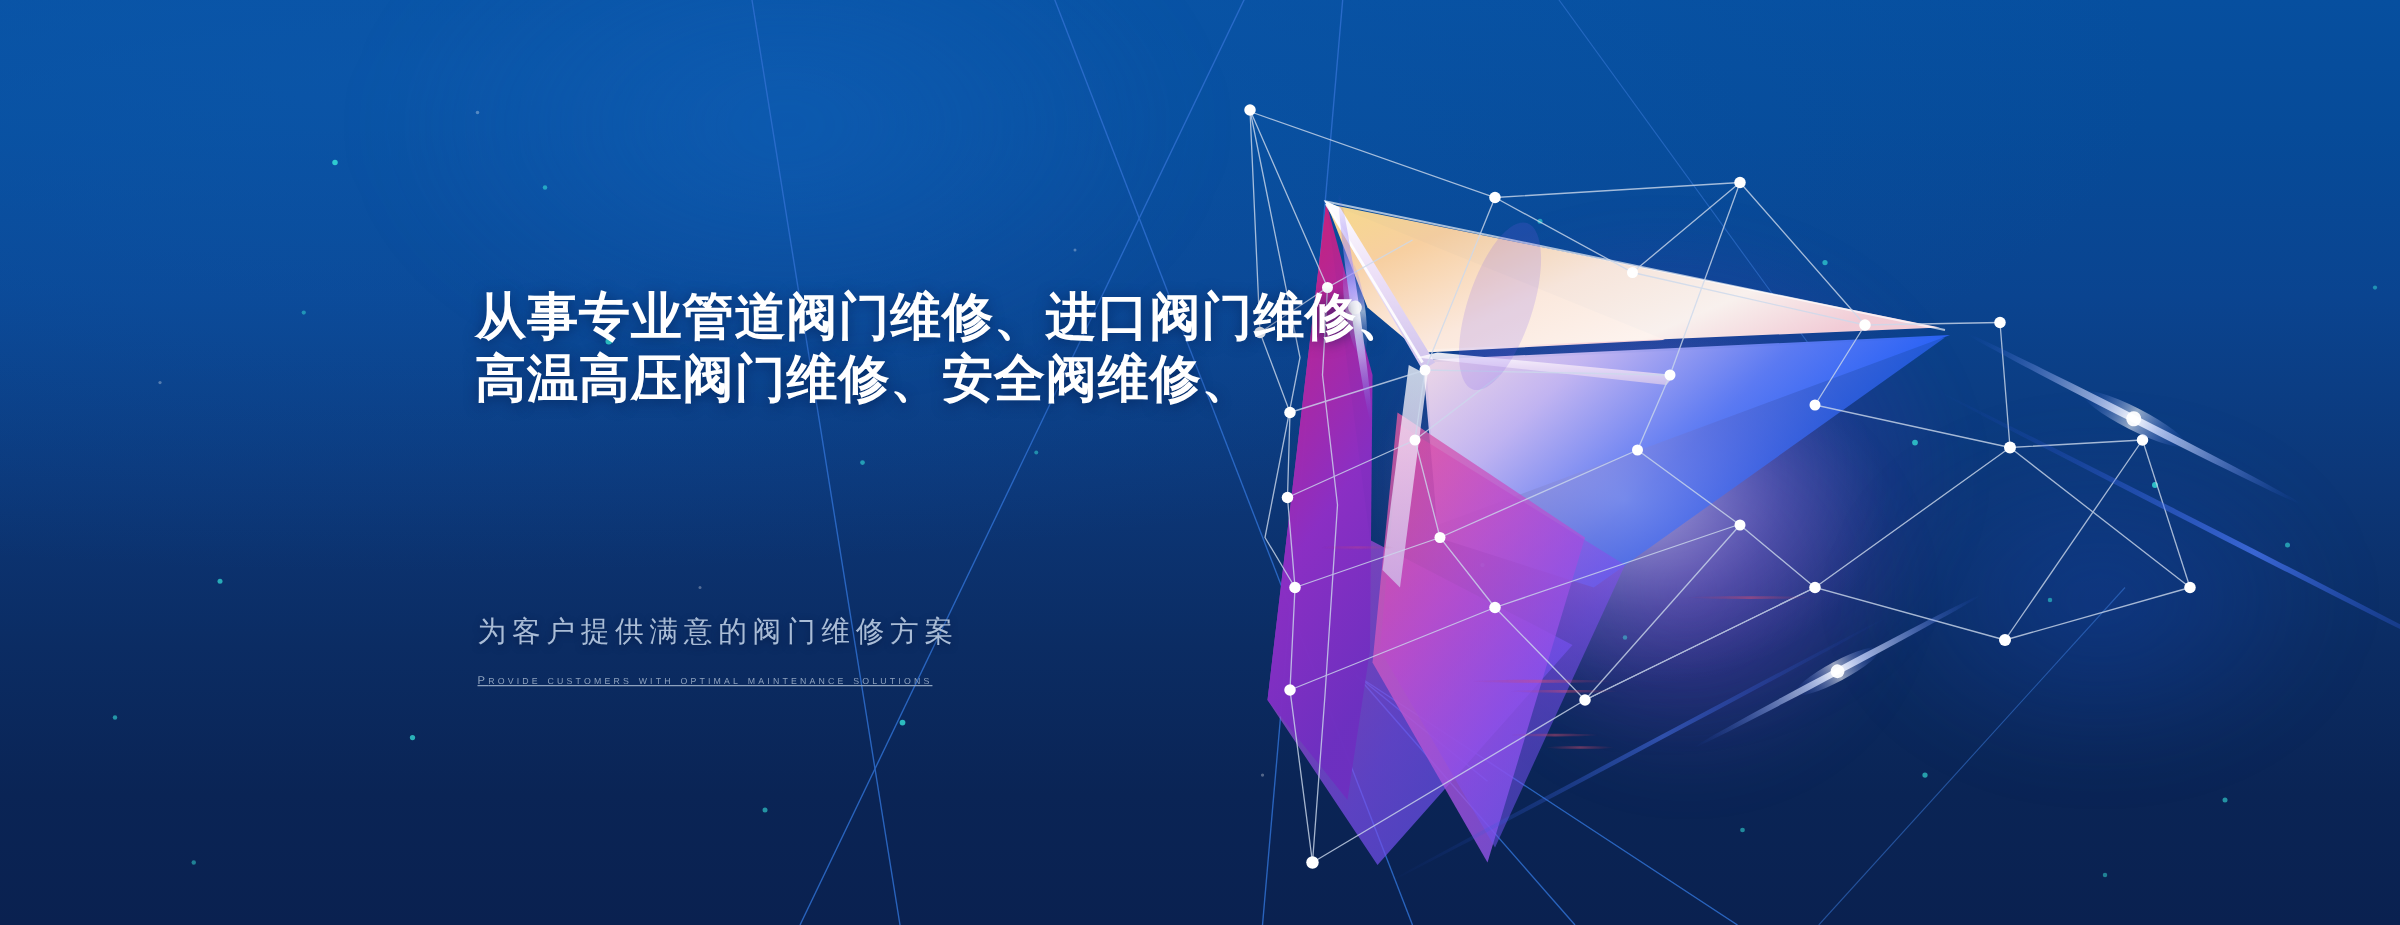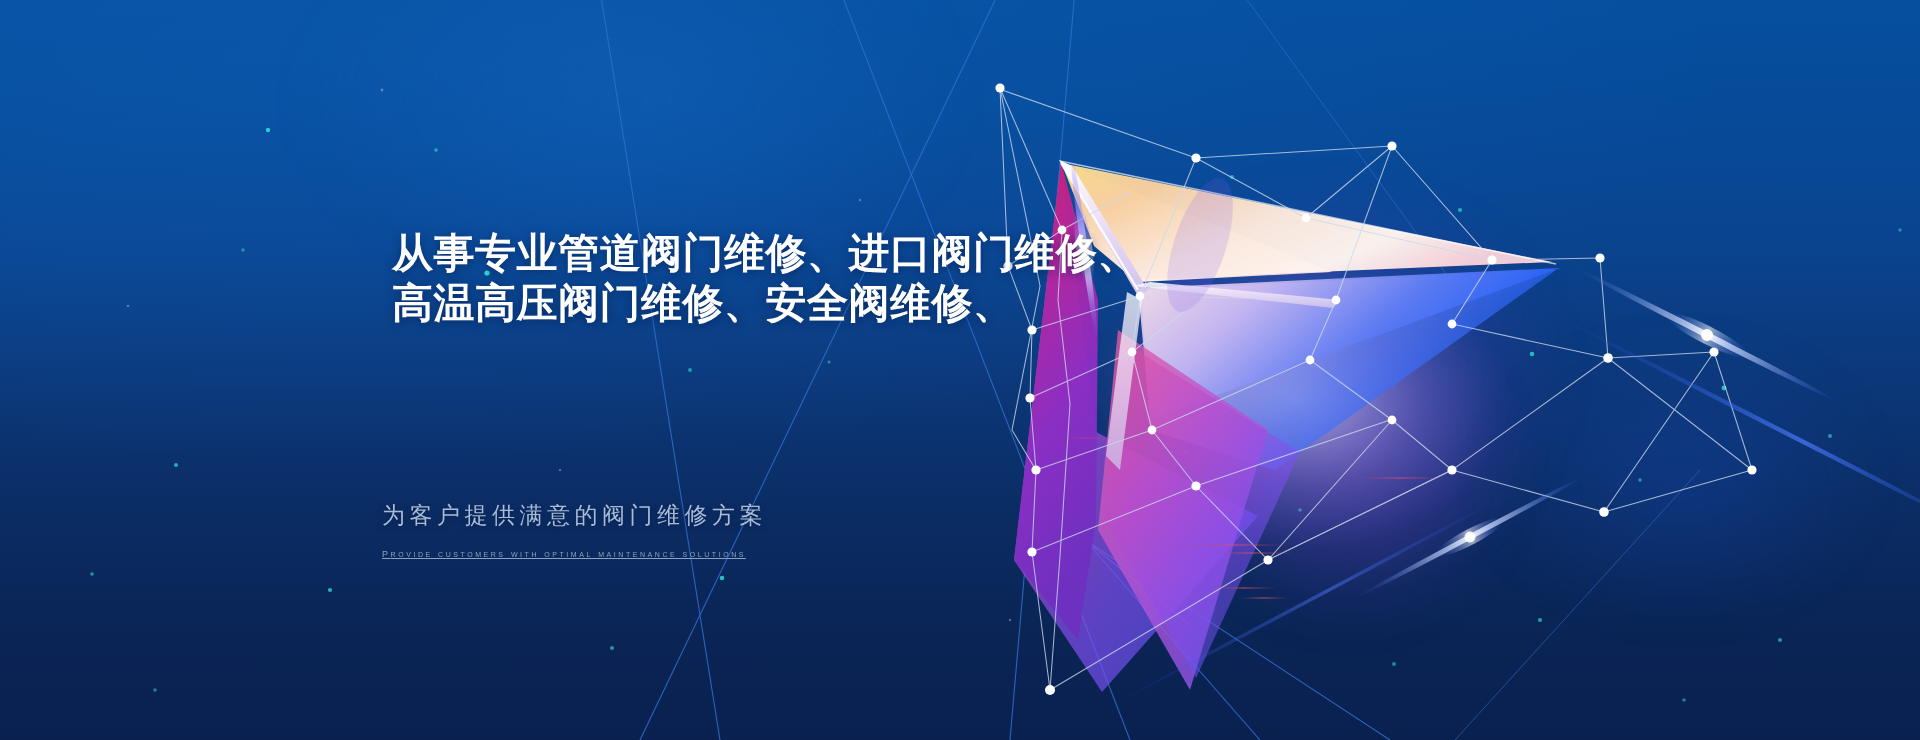"从事专业管道阀门维修、进口阀门维修、" .headline { margin-left: 12px -> none }
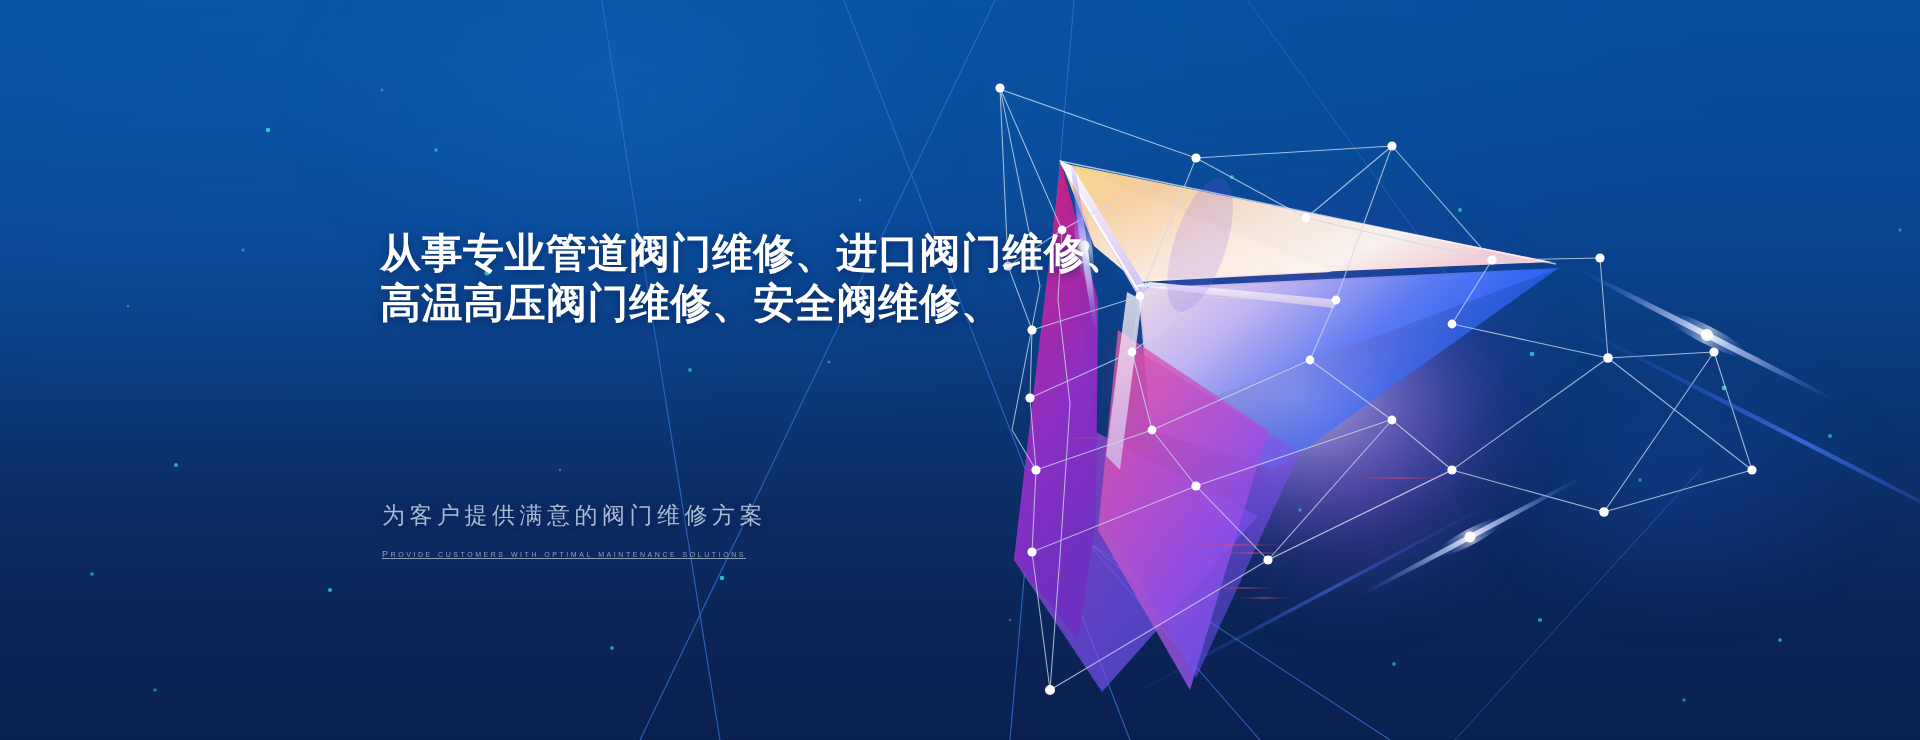"为客户提供满意的阀门维修方案" #sub-wrap { top: 500px -> 490px }
